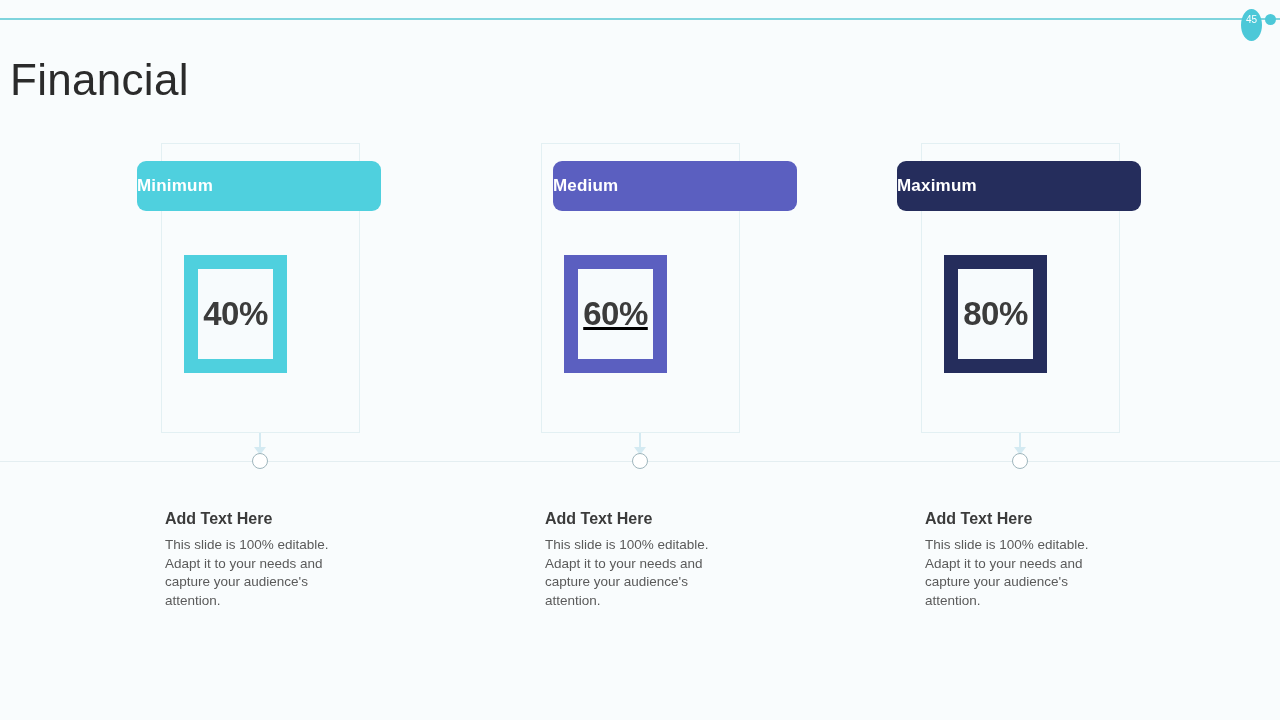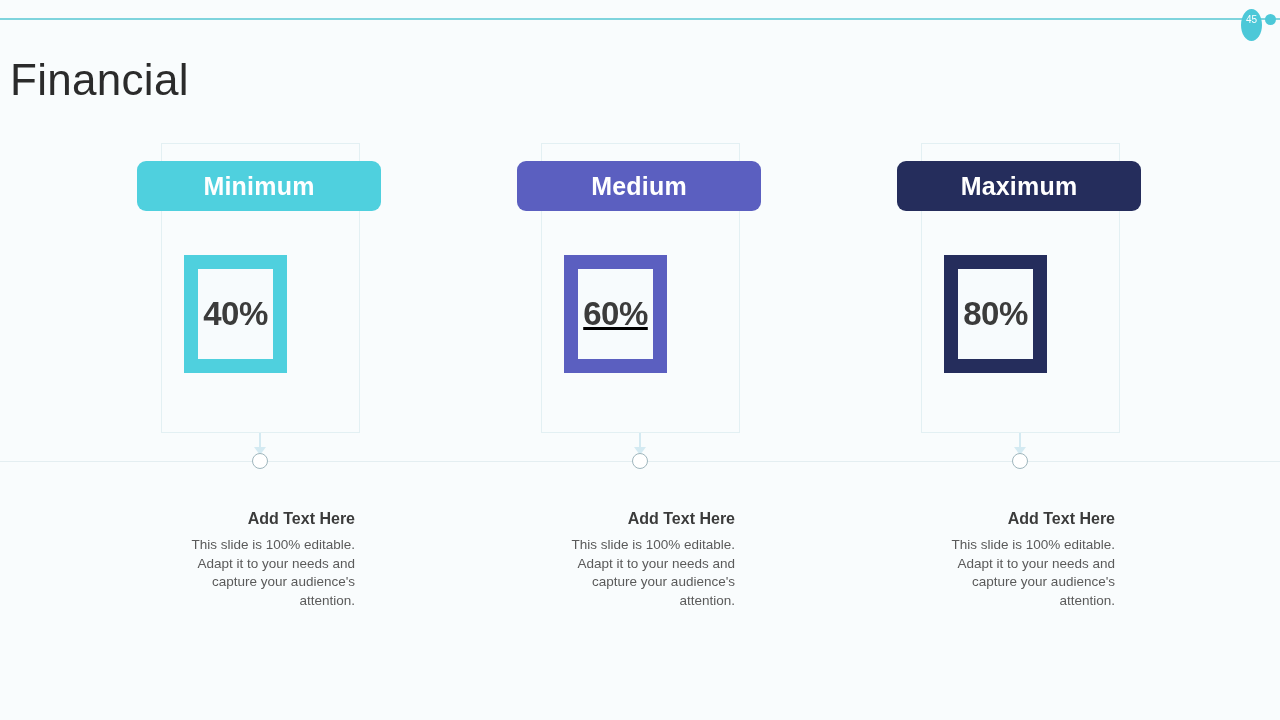"Minimum" .pill { font-size: 25px -> 17px; text-align: center -> none }
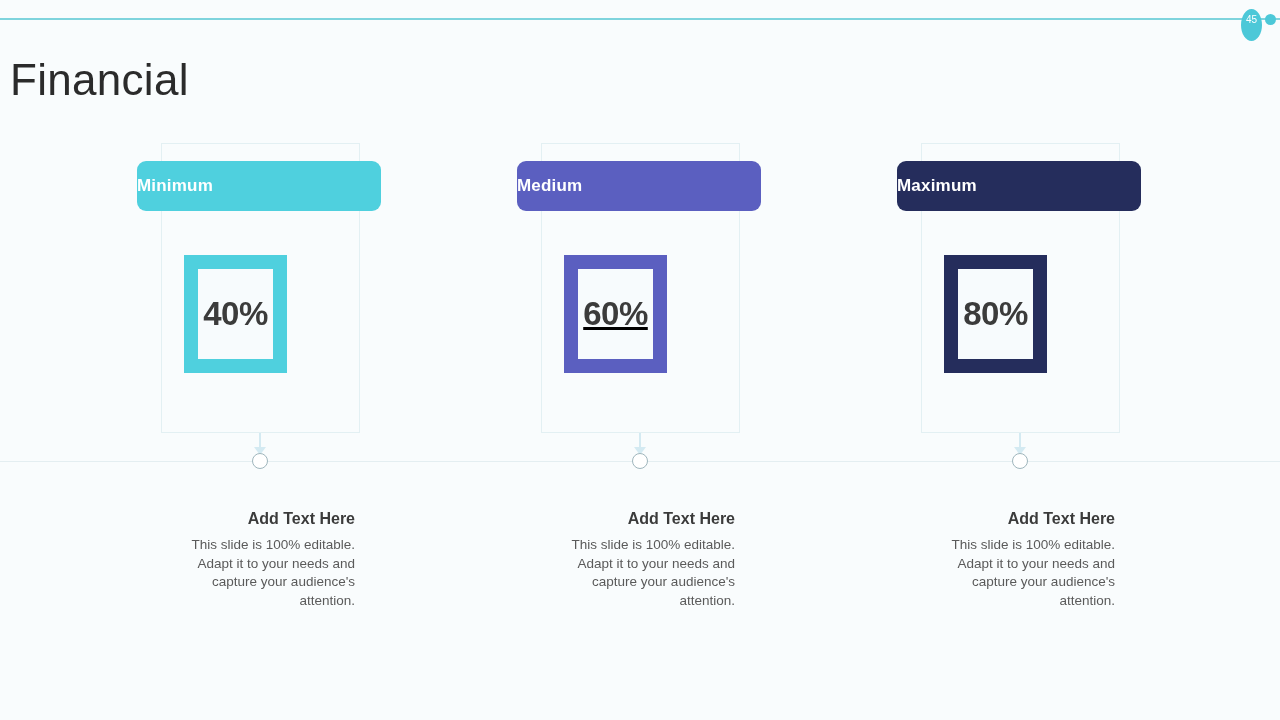"Medium" div.pill { margin-left: none -> 36px }
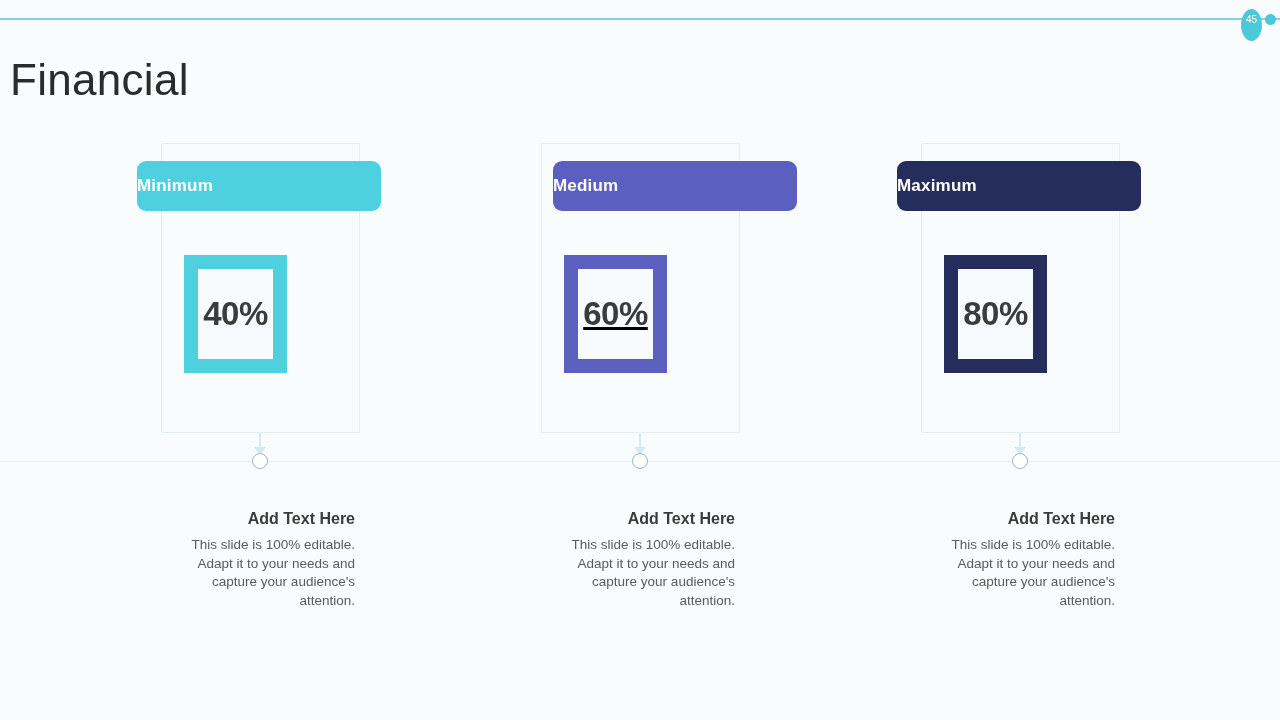"Add Text Here" .text-block { text-align: right -> left }
